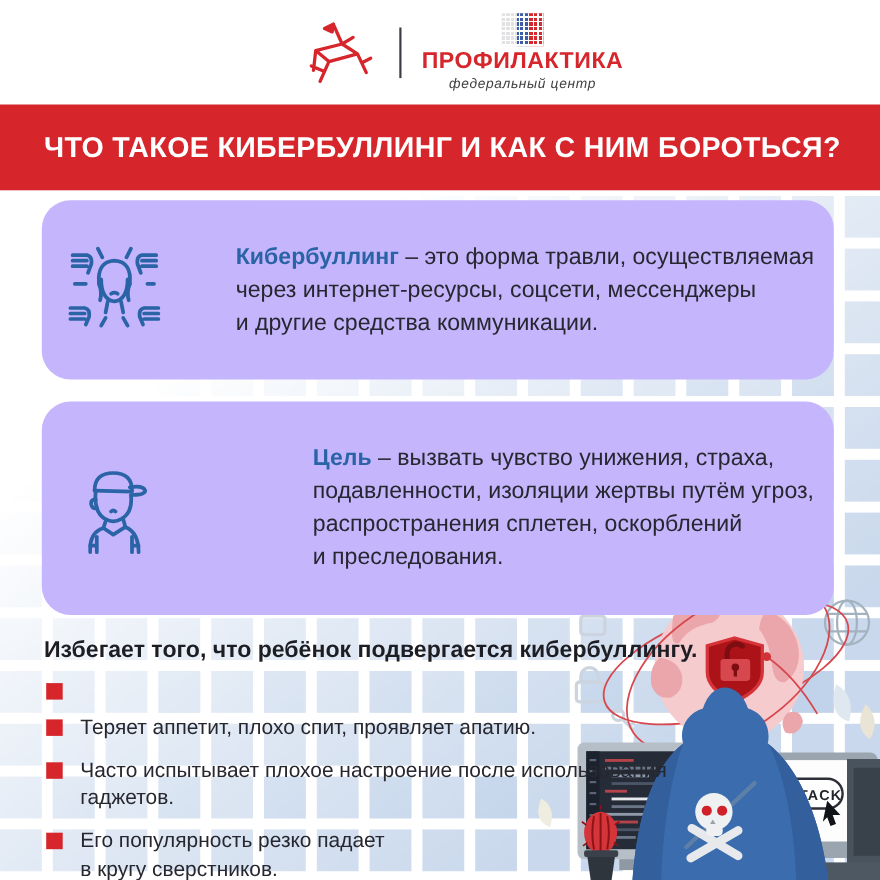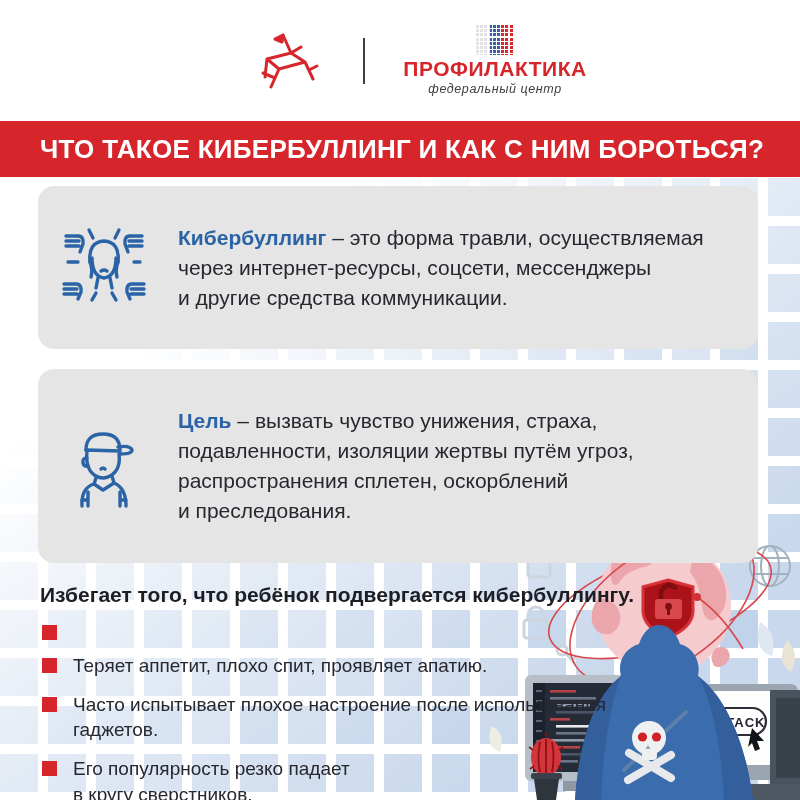"ПРОФИЛАКТИКА" .top-header { gap: 38px -> 18px; height: 121px -> 95px }
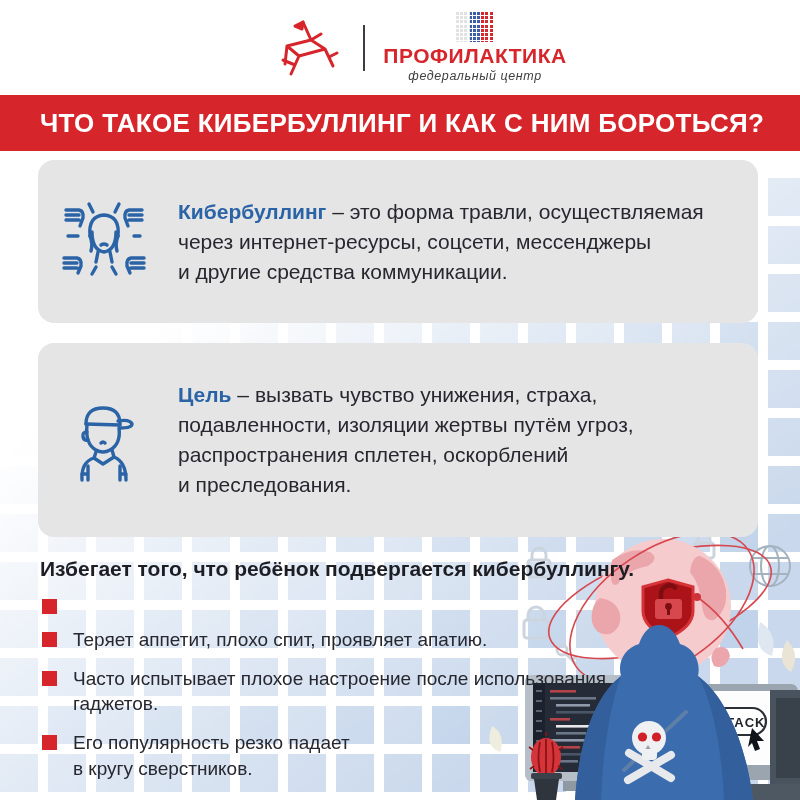"ЧТО ТАКОЕ КИБЕРБУЛЛИНГ И КАК" .banner { height: 56px -> 78px }
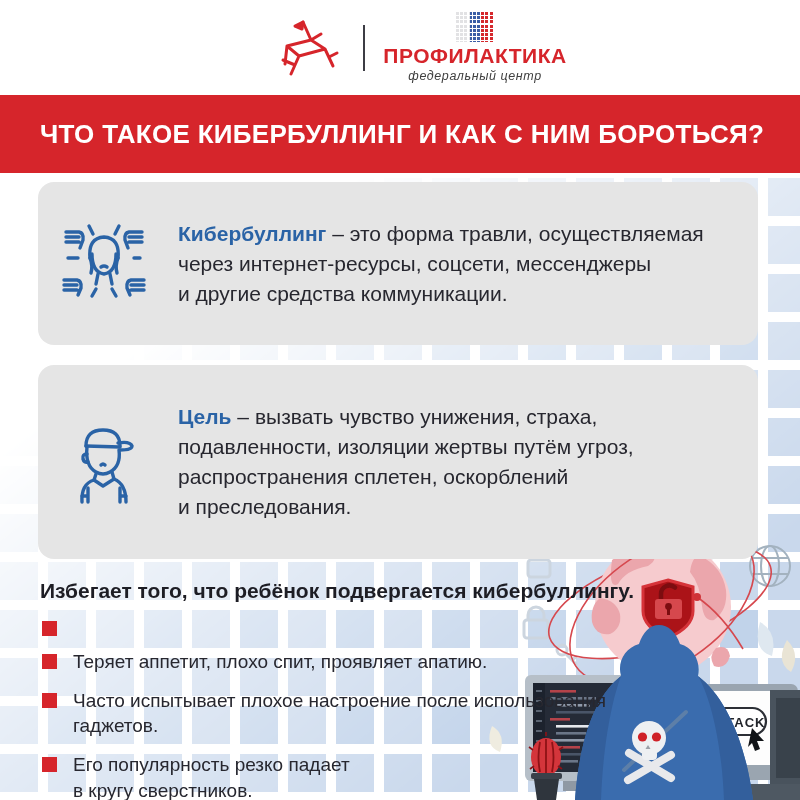"Кибербуллинг – это форма травли," .card { background: #e5e5e5 -> #c4b5fd; border-radius: 16px -> 26px; justify-content: none -> space-between }
